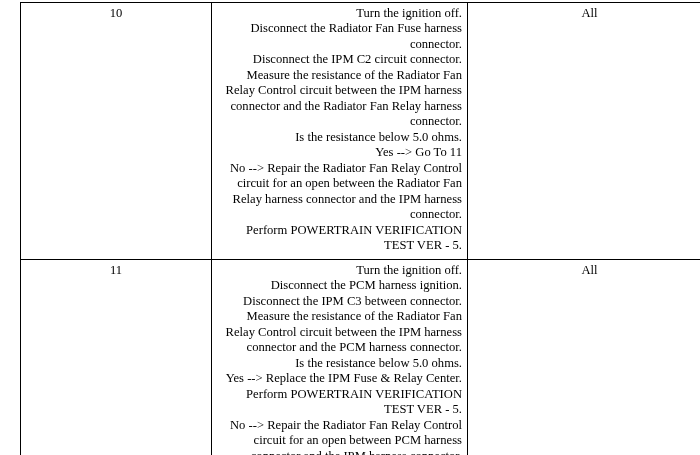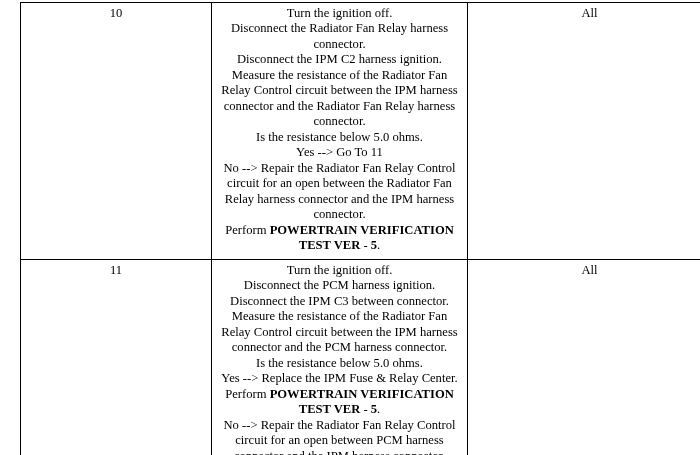"Turn the ignition off." td.col-action { text-align: center -> right }
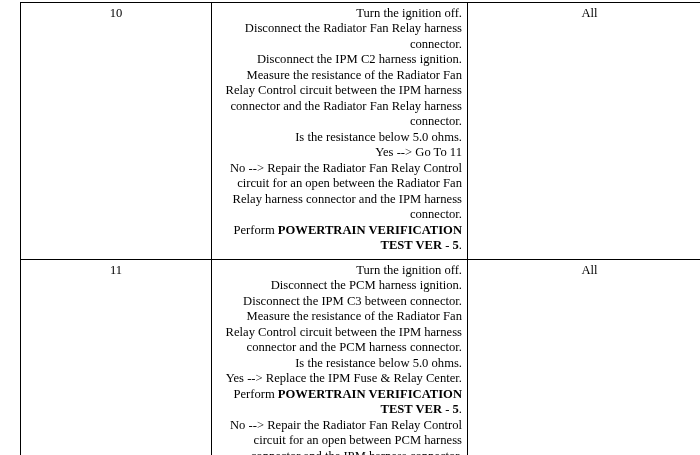"Disconnect the Radiator Fan Relay" span { text: Relay -> Fuse }
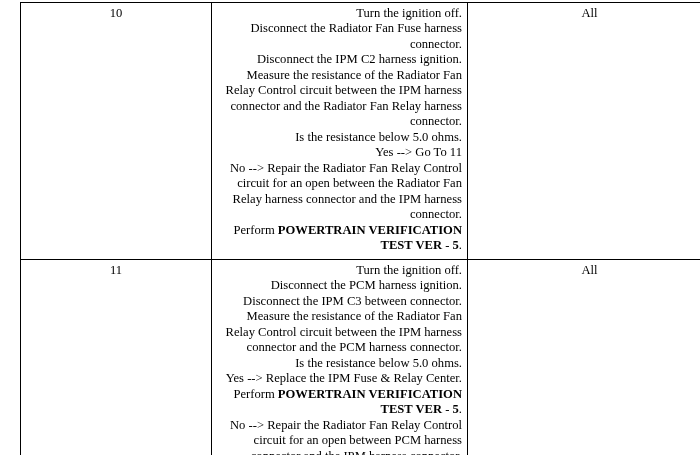"Disconnect the IPM C2 harness" span { text: harness ignition -> circuit connector }
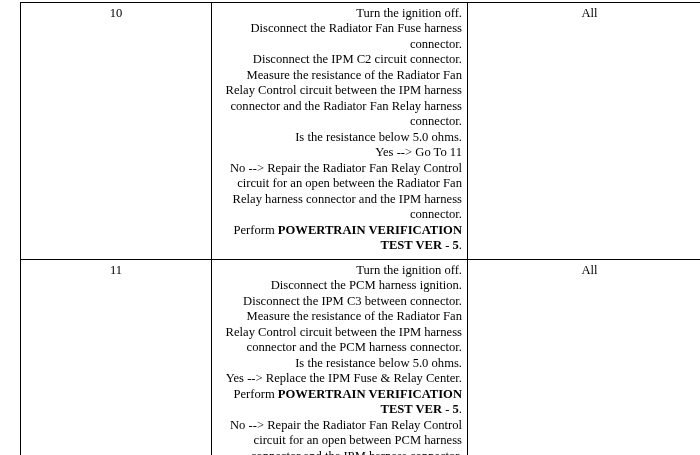"POWERTRAIN VERIFICATION TEST VER" .bold { font-weight: bold -> normal }
